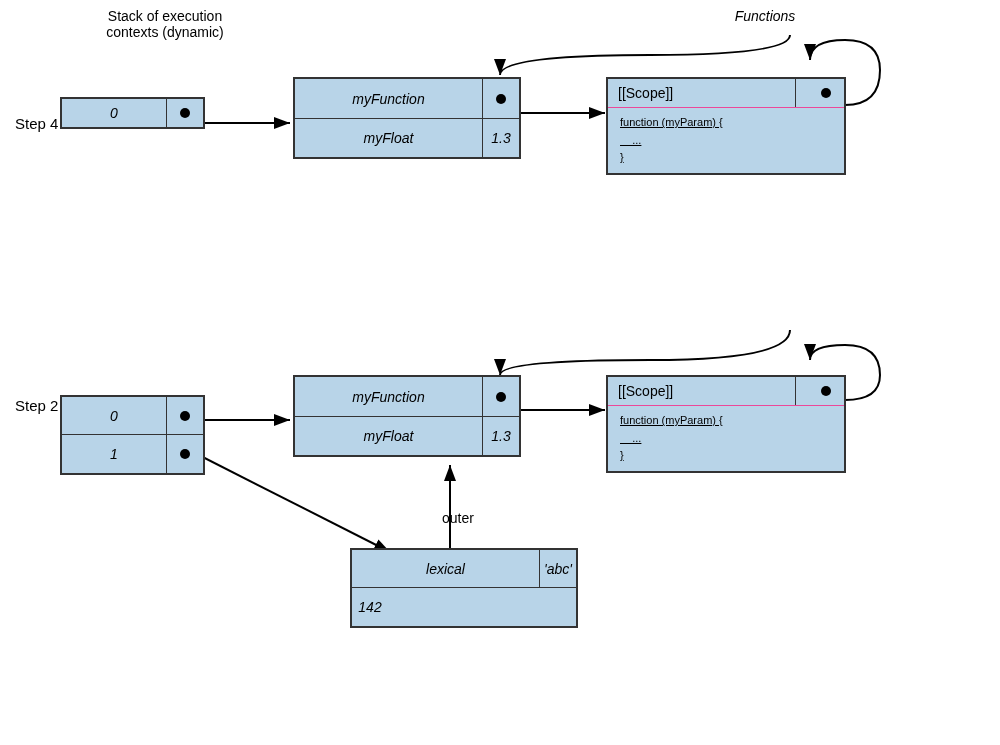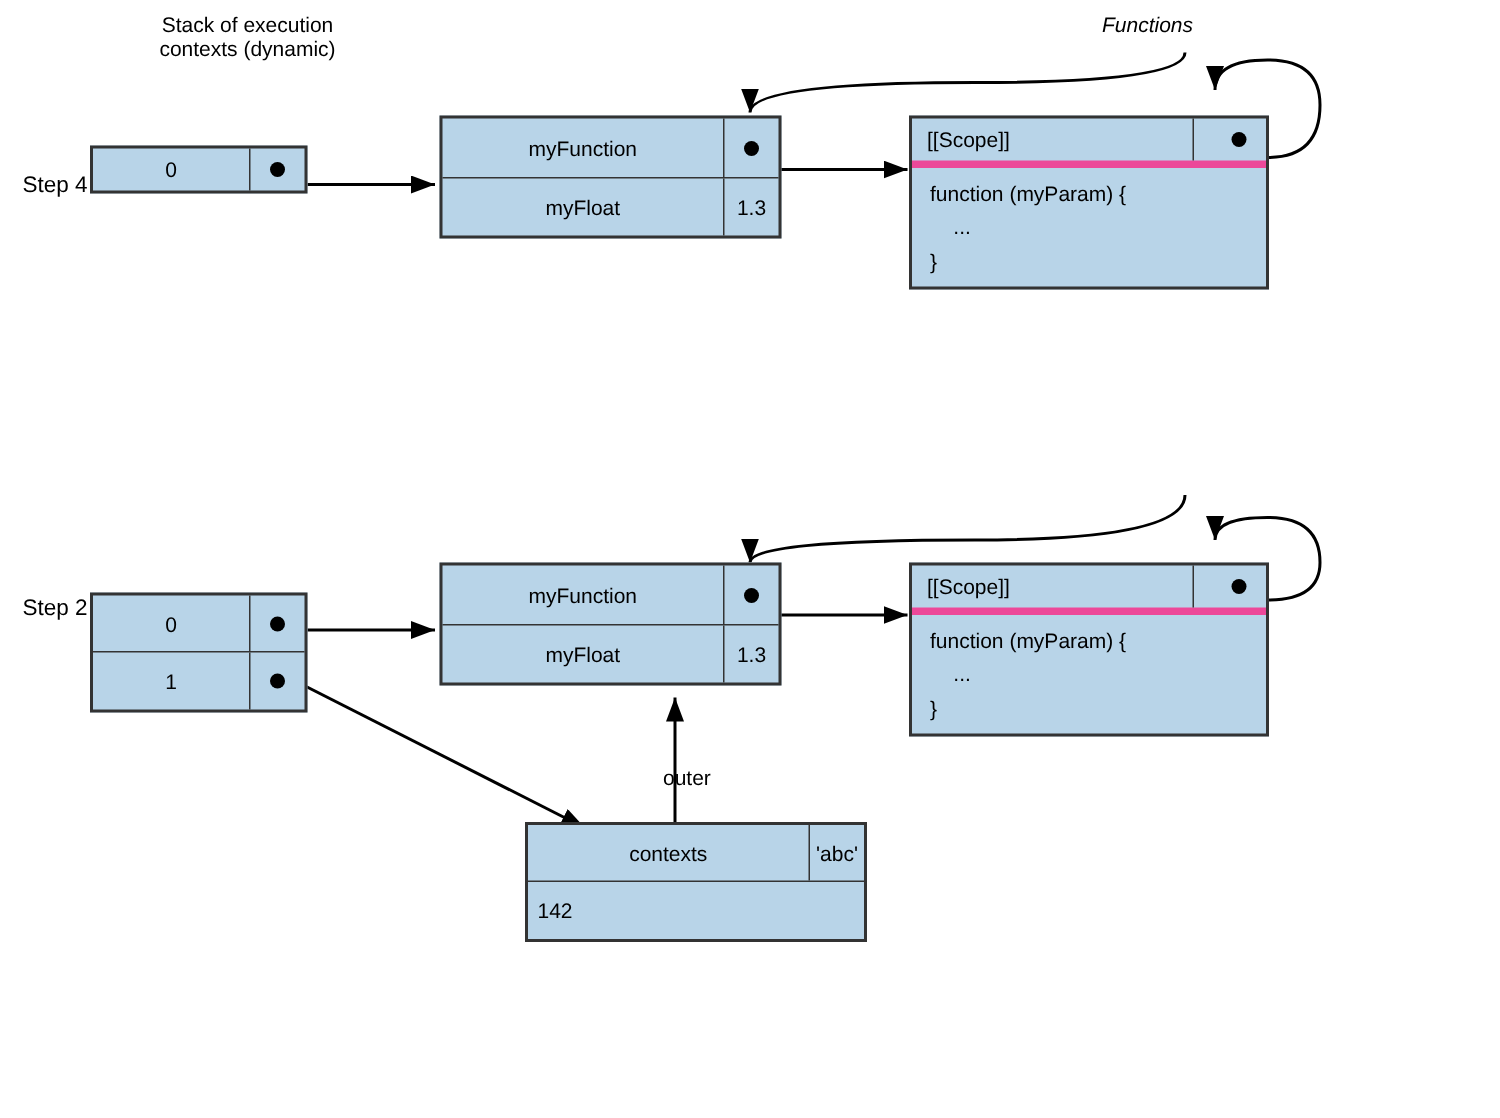"myFunction" .box { font-style: none -> italic }
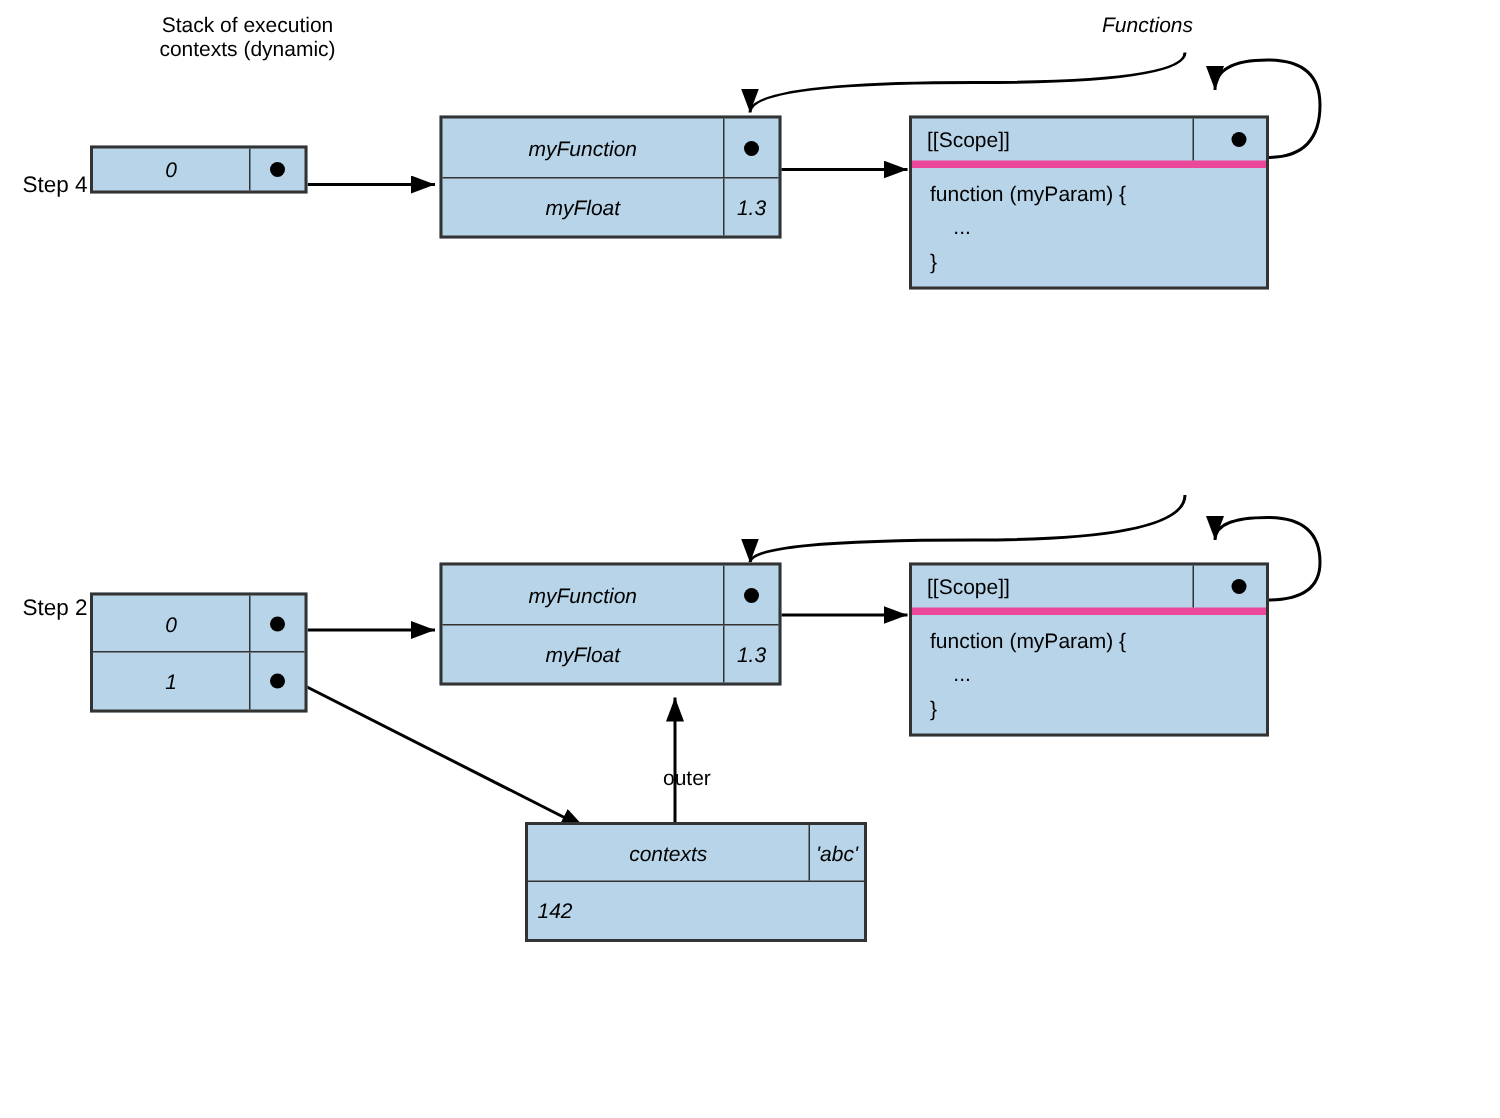"[[Scope]]" .func-box-top { border-bottom: 5px solid #ec4899 -> 1px solid #ec4899 }
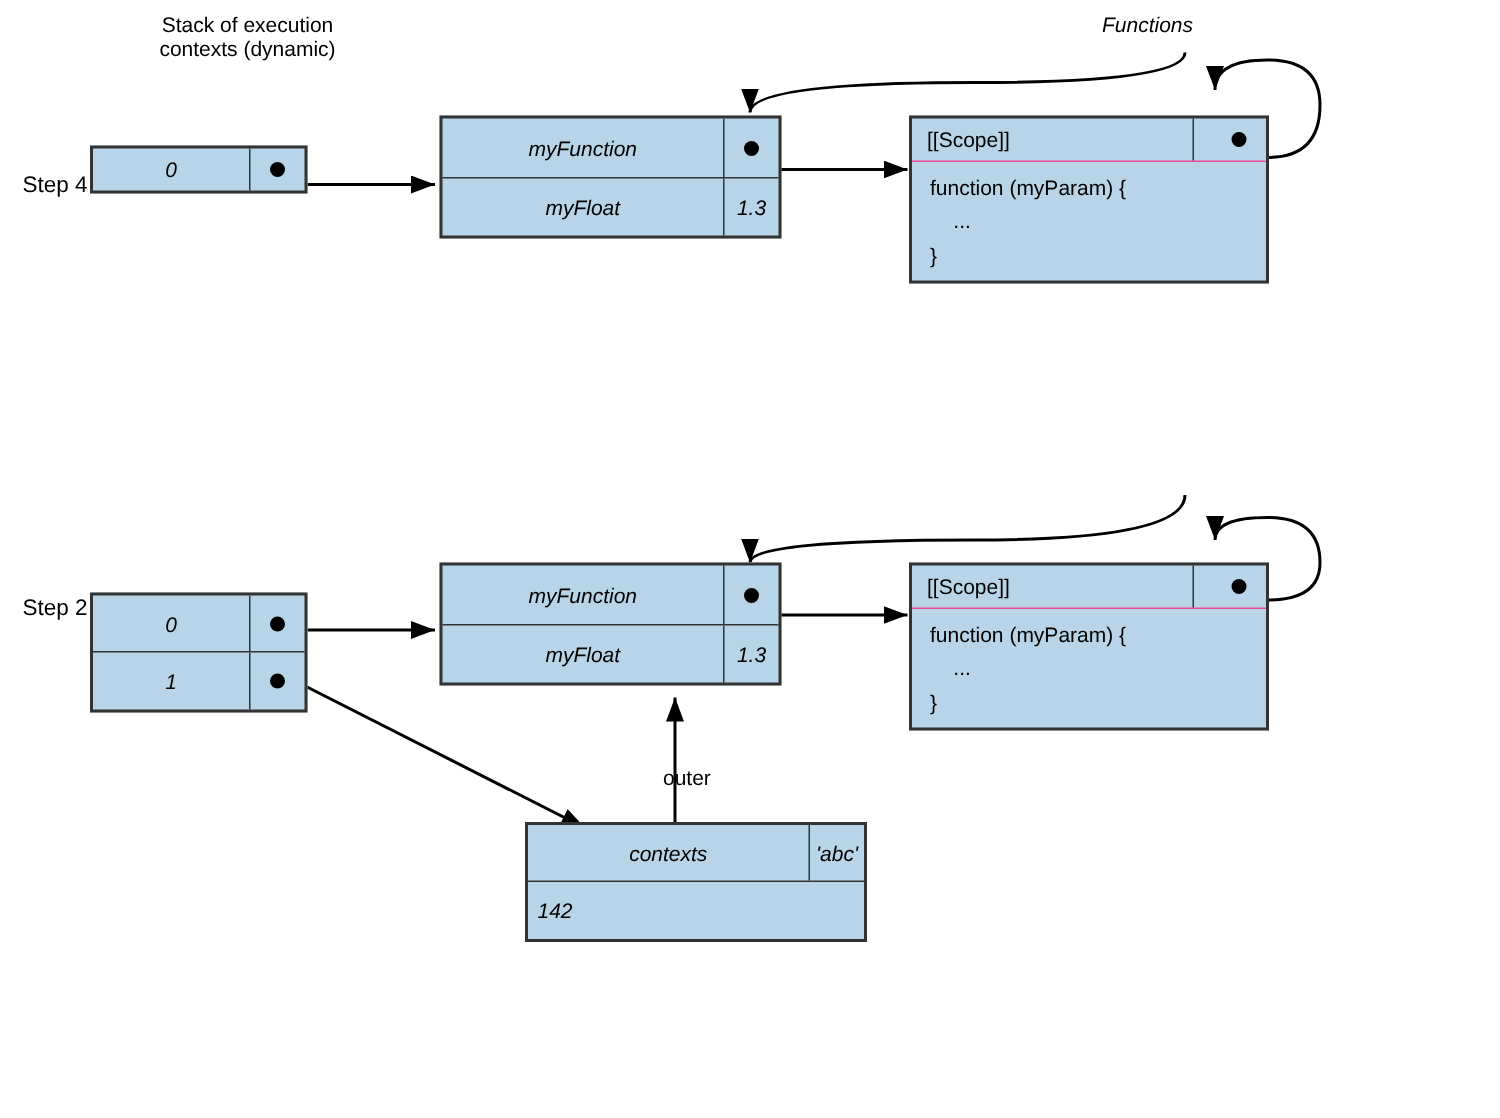"function (myParam) {" .func-box-body { font-size: 14px -> 11px; text-decoration: none -> underline }
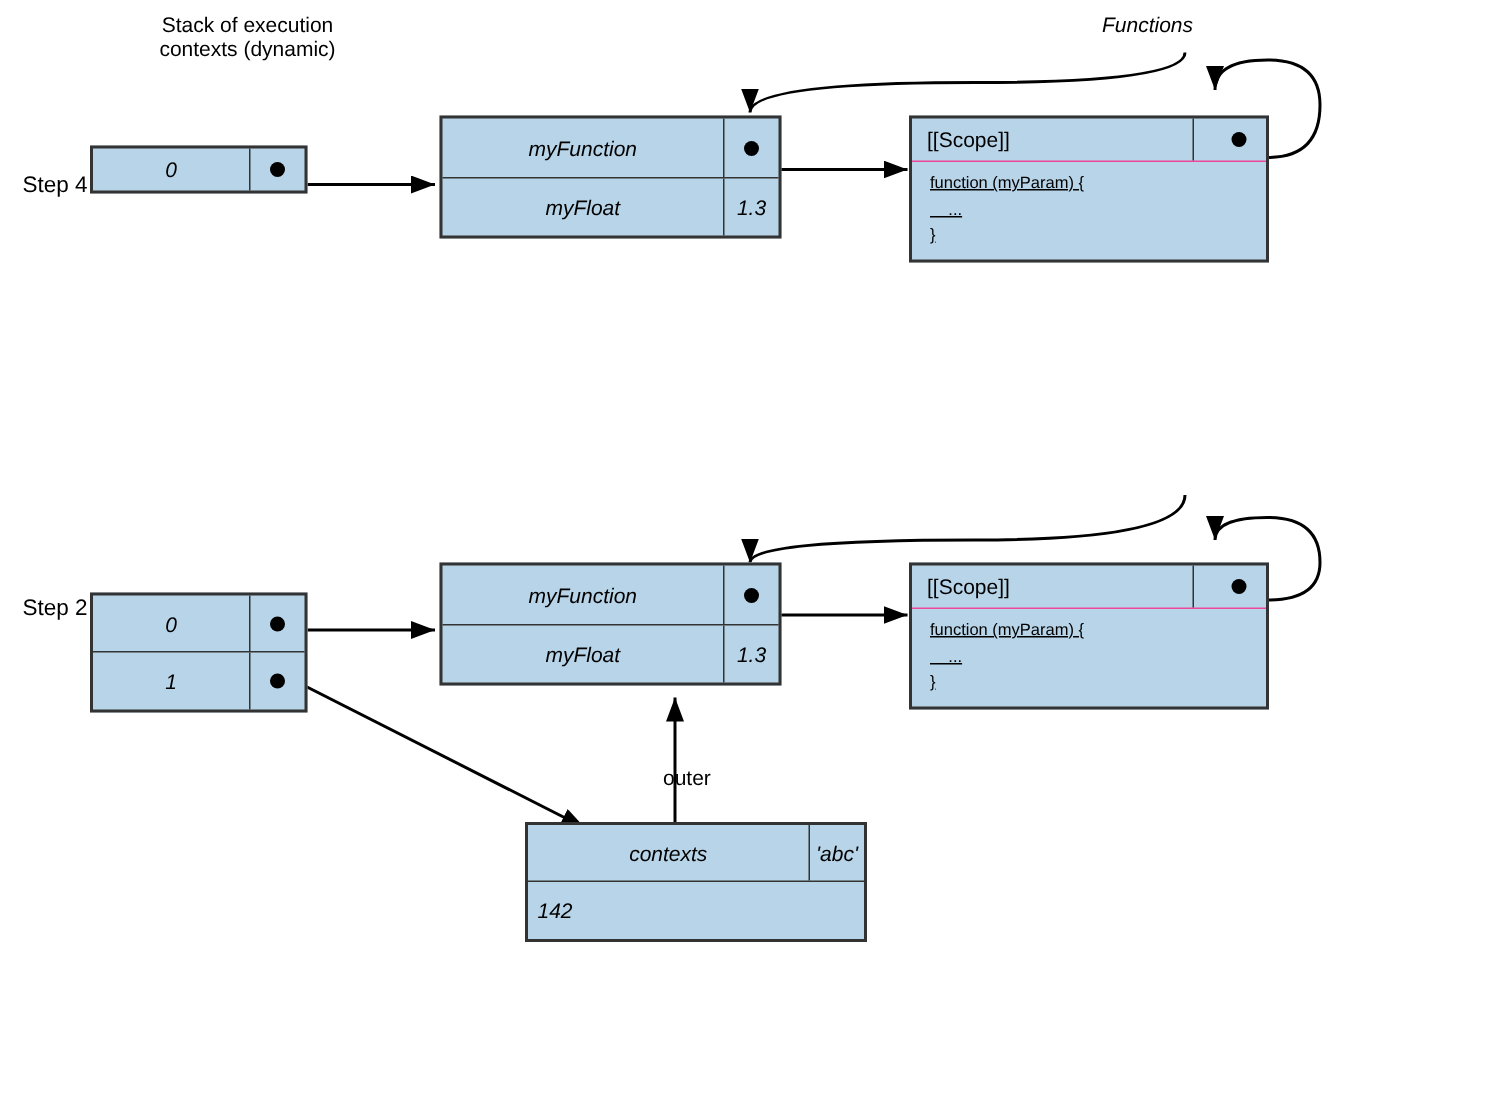"contexts" div.cell-left { text: contexts -> lexical }
